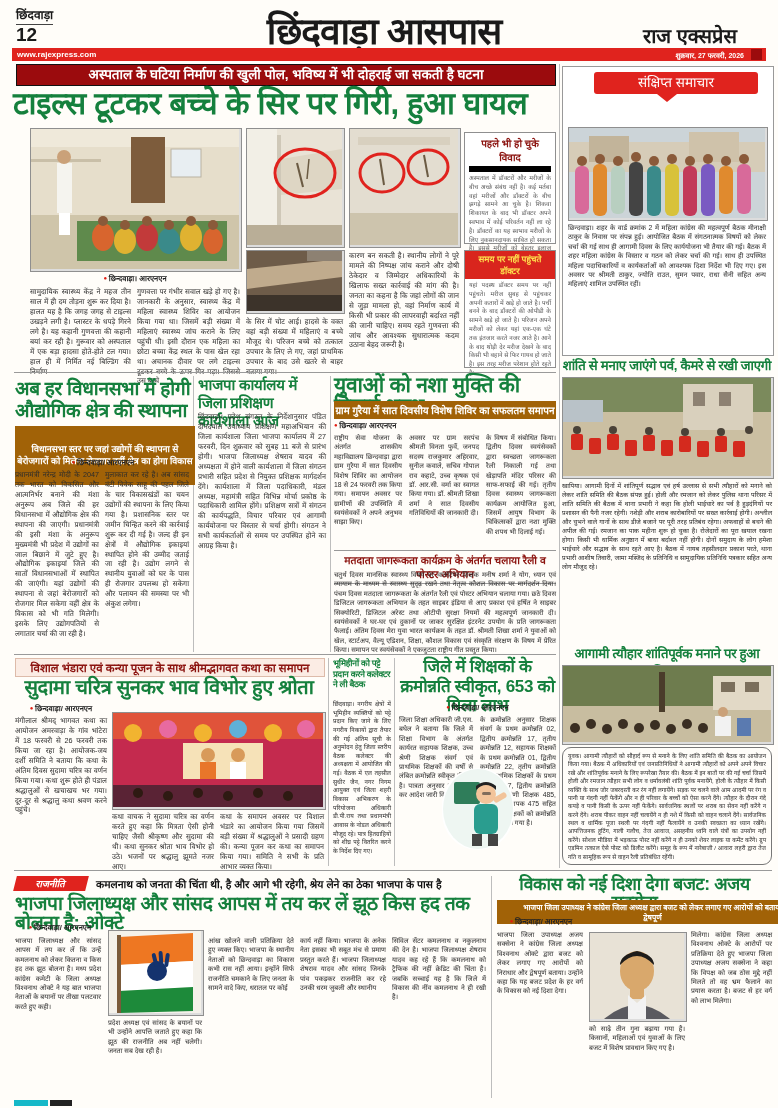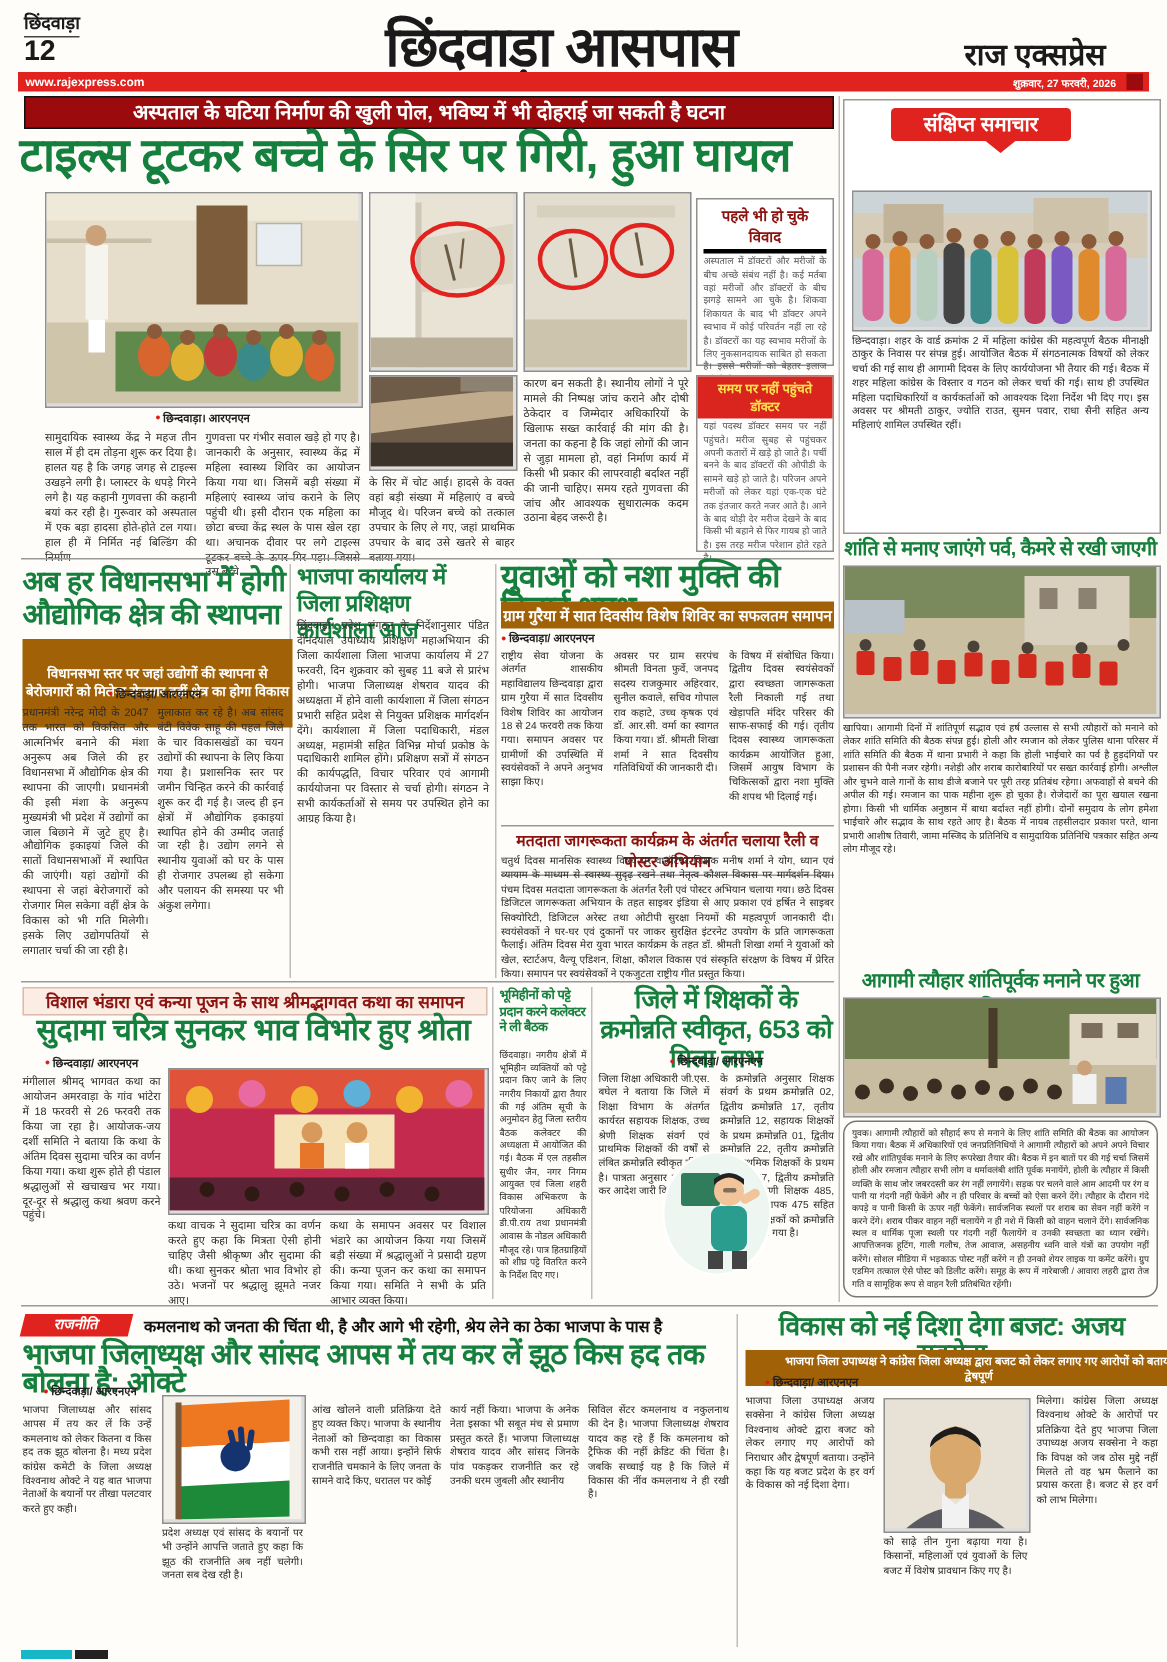"छिंदवाड़ा आसपास" div.abs { left: 164px -> 174px }
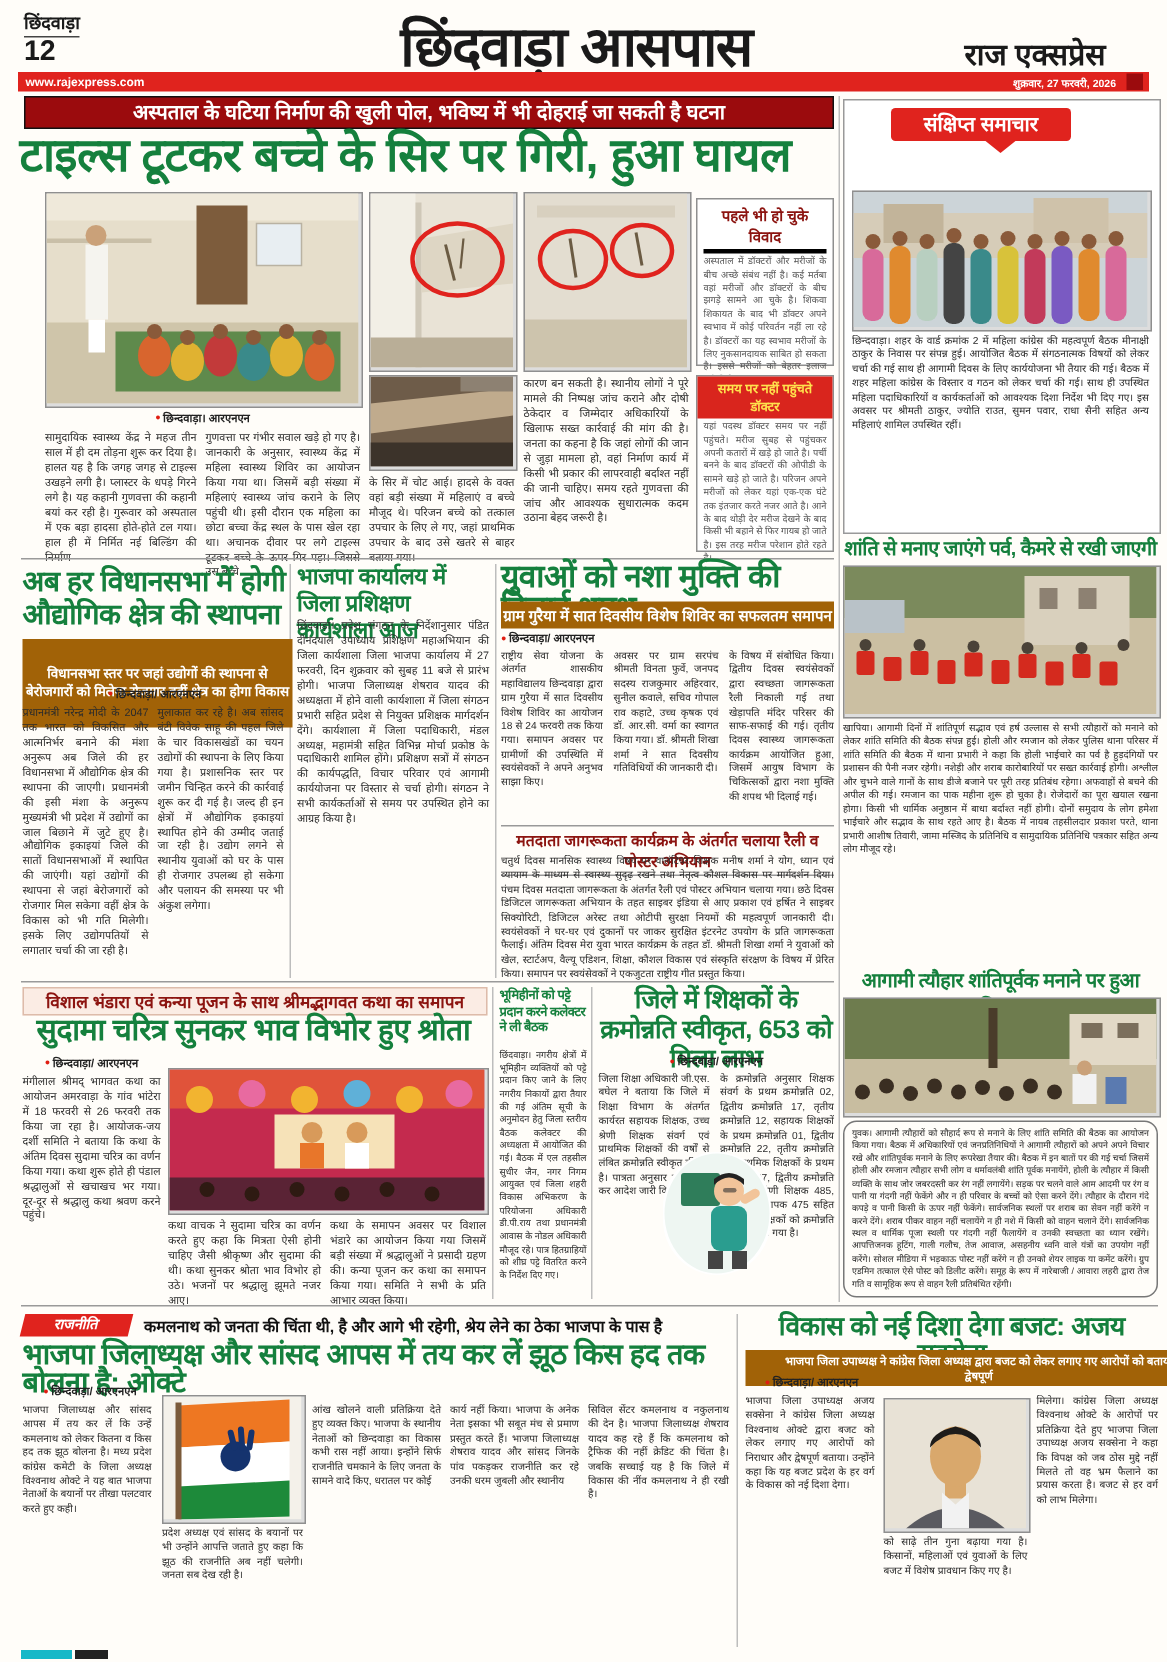"संक्षिप्त समाचार" div.abs { font-weight: 700 -> 400; width: 120px -> 164px }
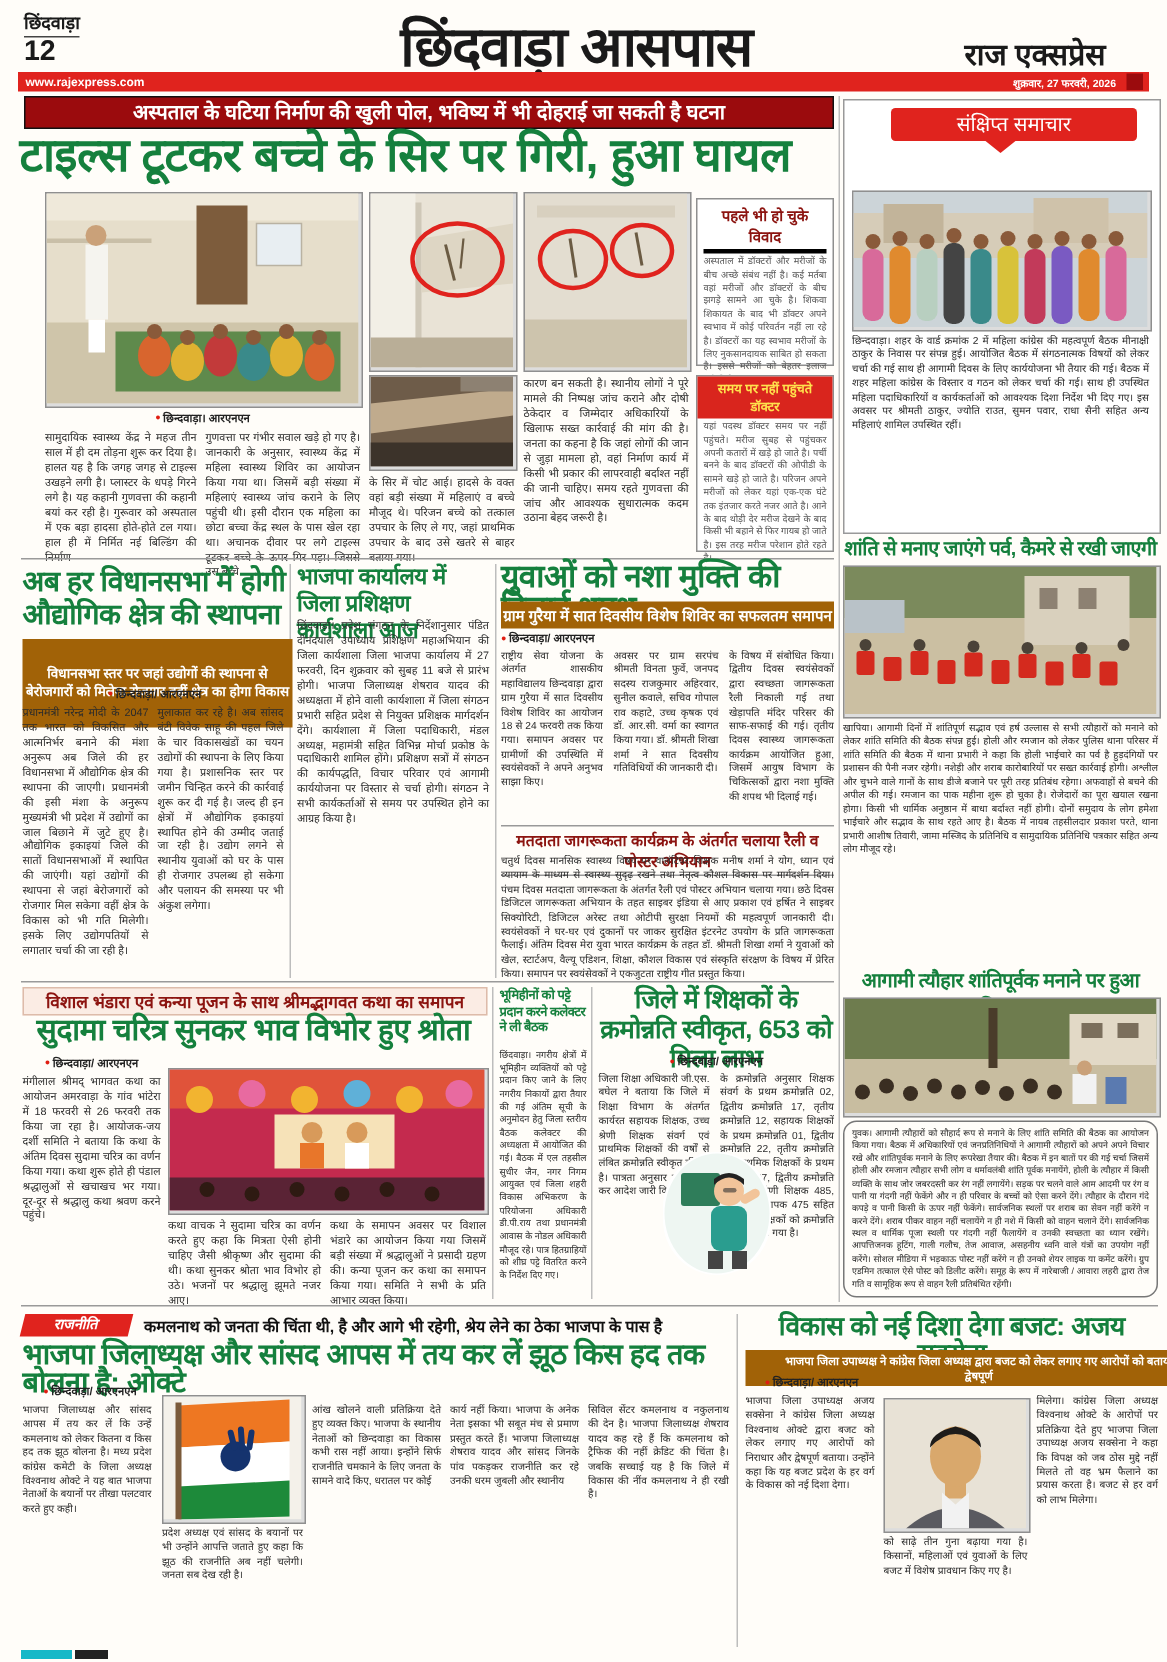"पहले भी हो चुके विवाद" div.boxtitle { border-bottom: 3px solid #000000 -> 6px solid #000000 }
